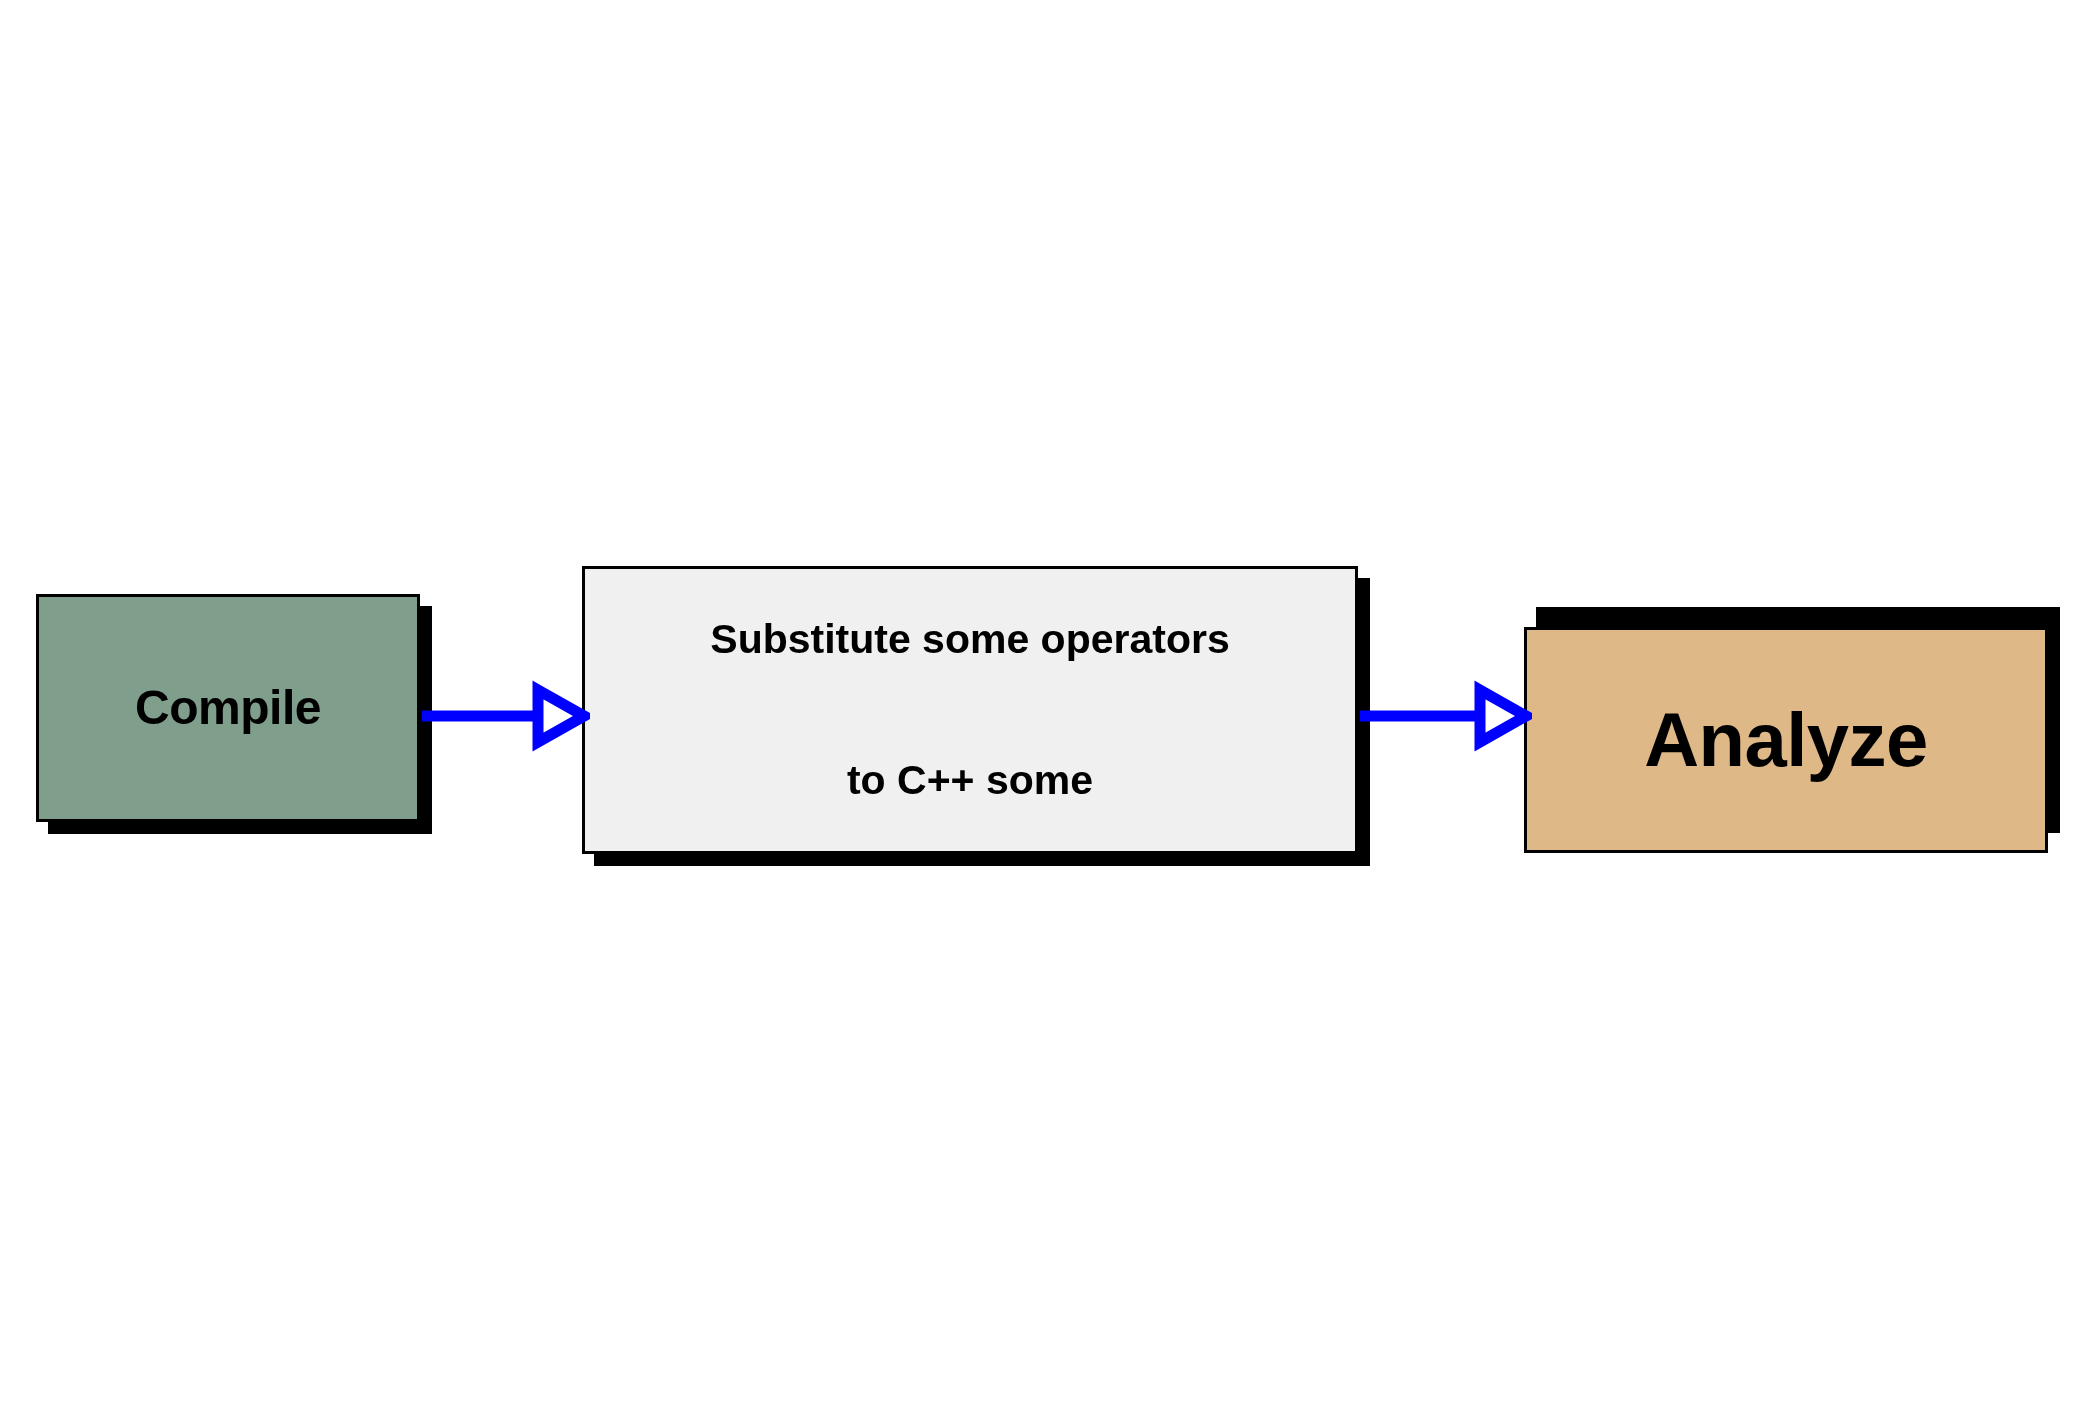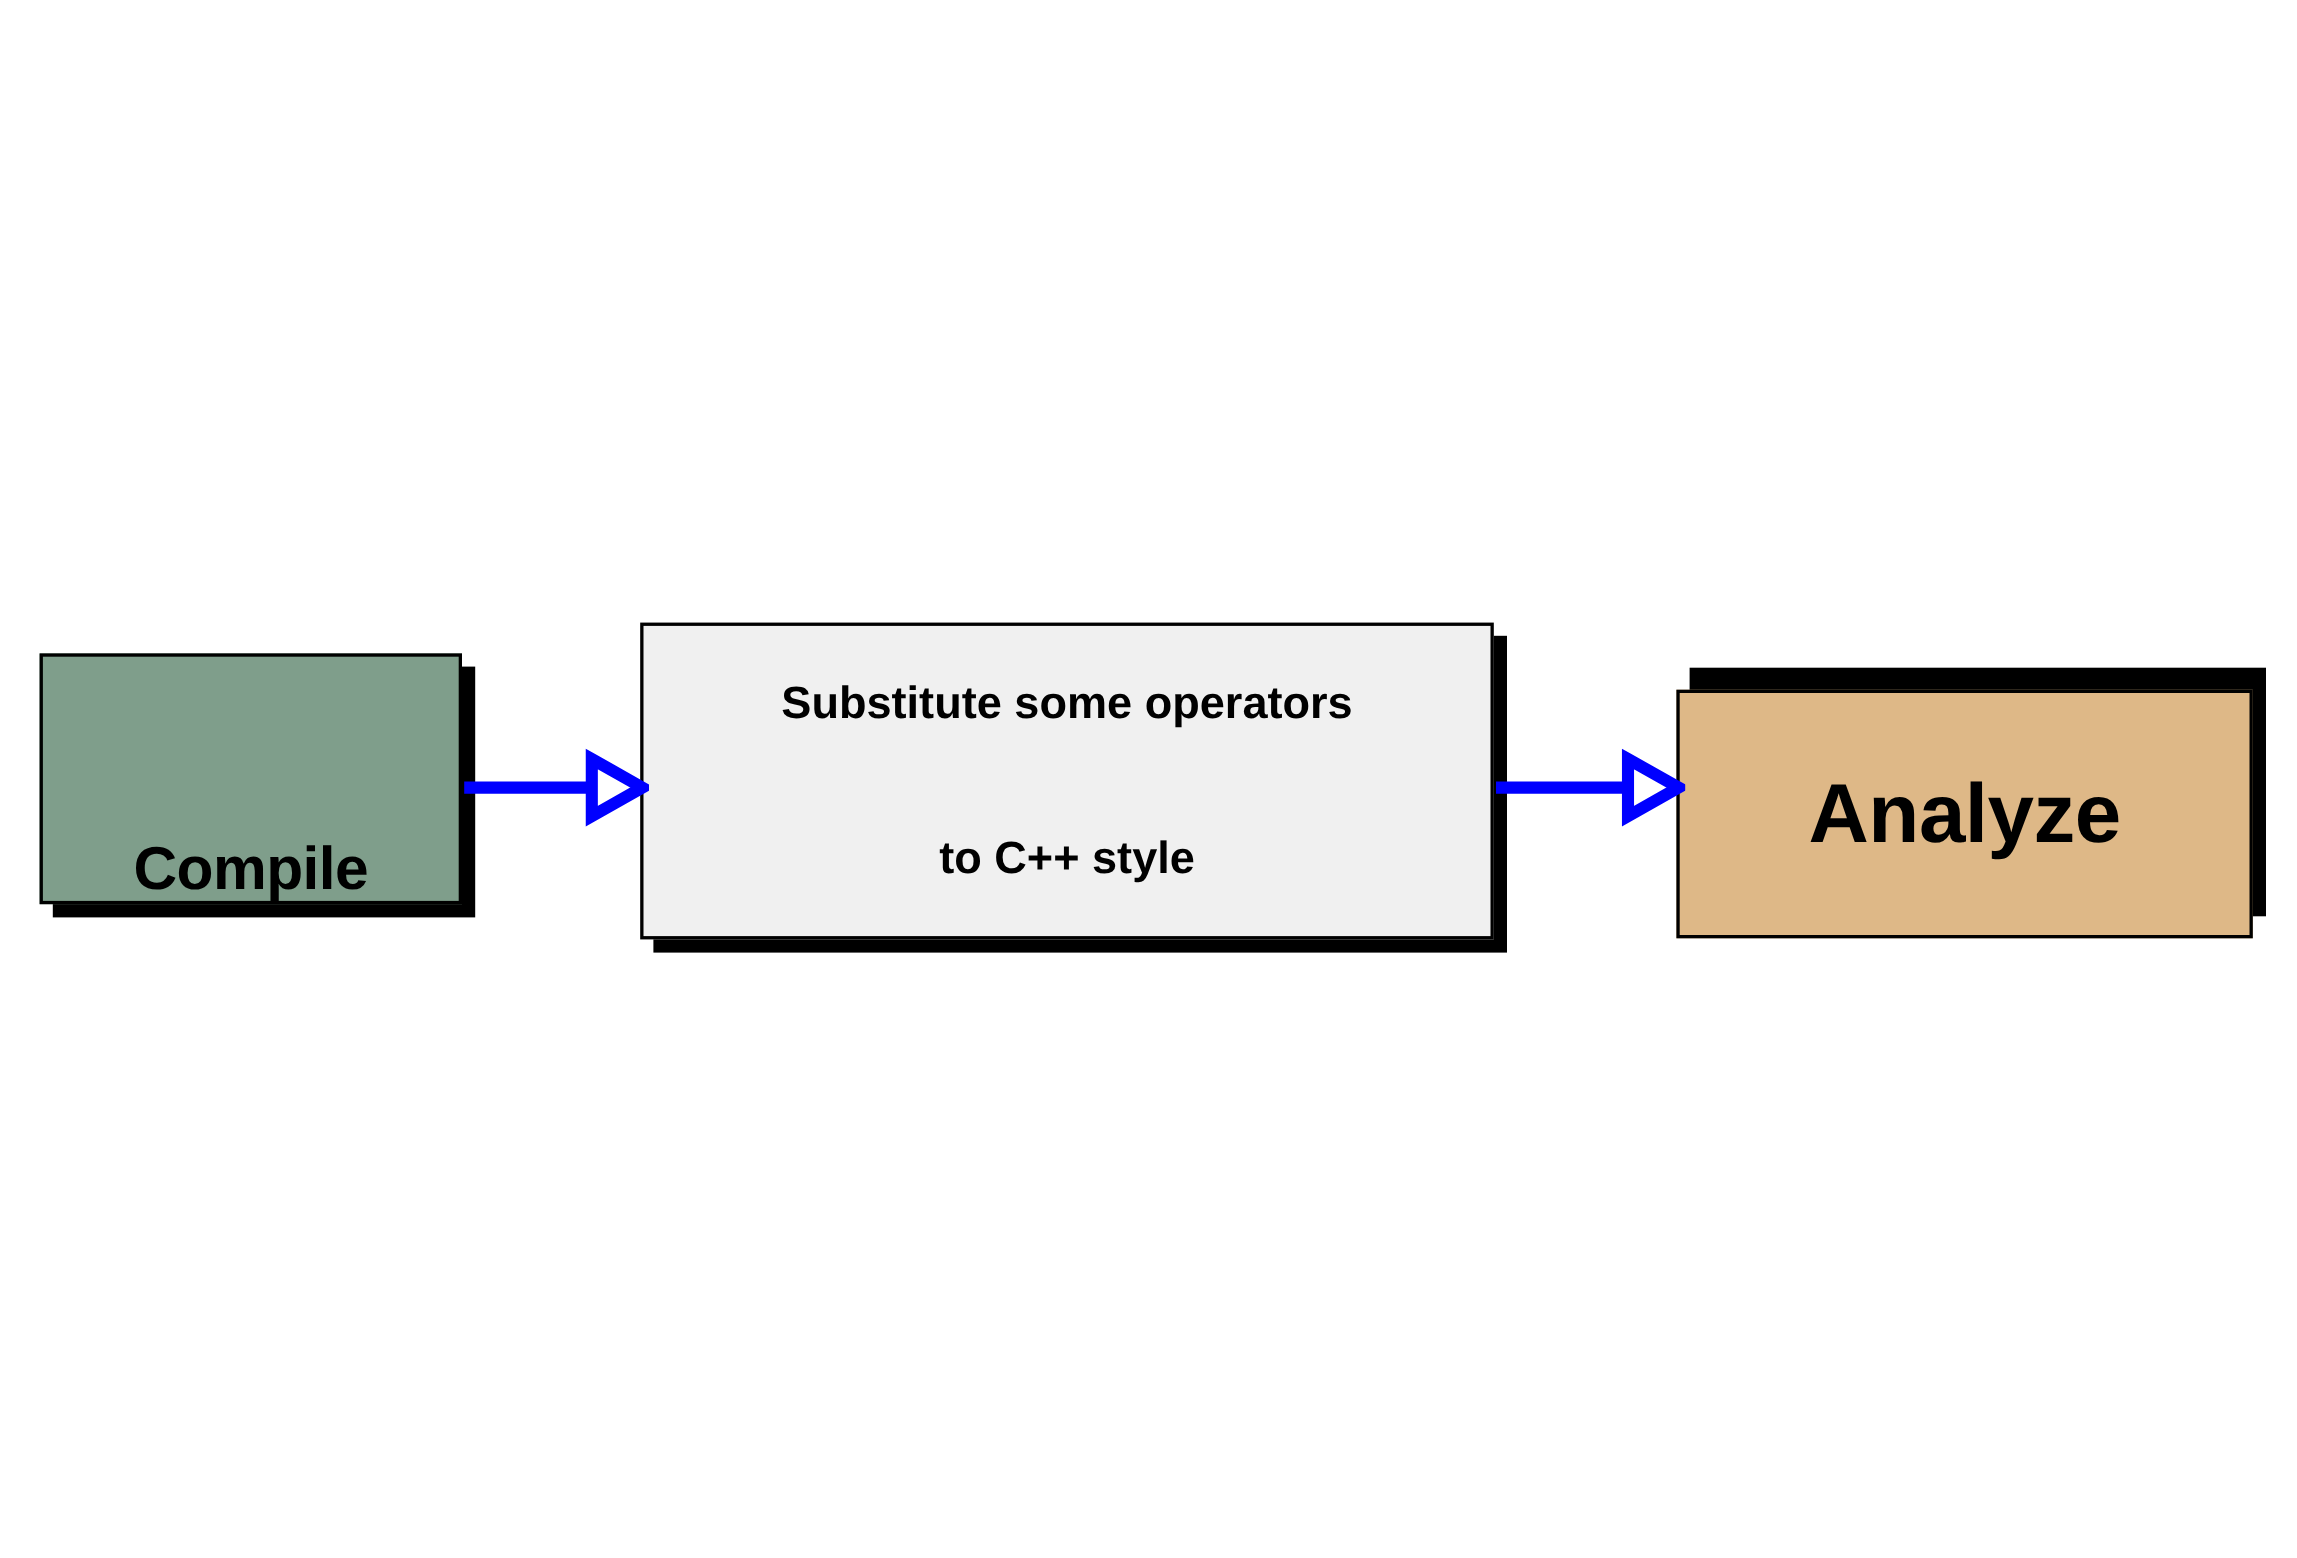"Compile" #node-compile { font-size: 55px -> 48px; justify-content: flex-end -> none }
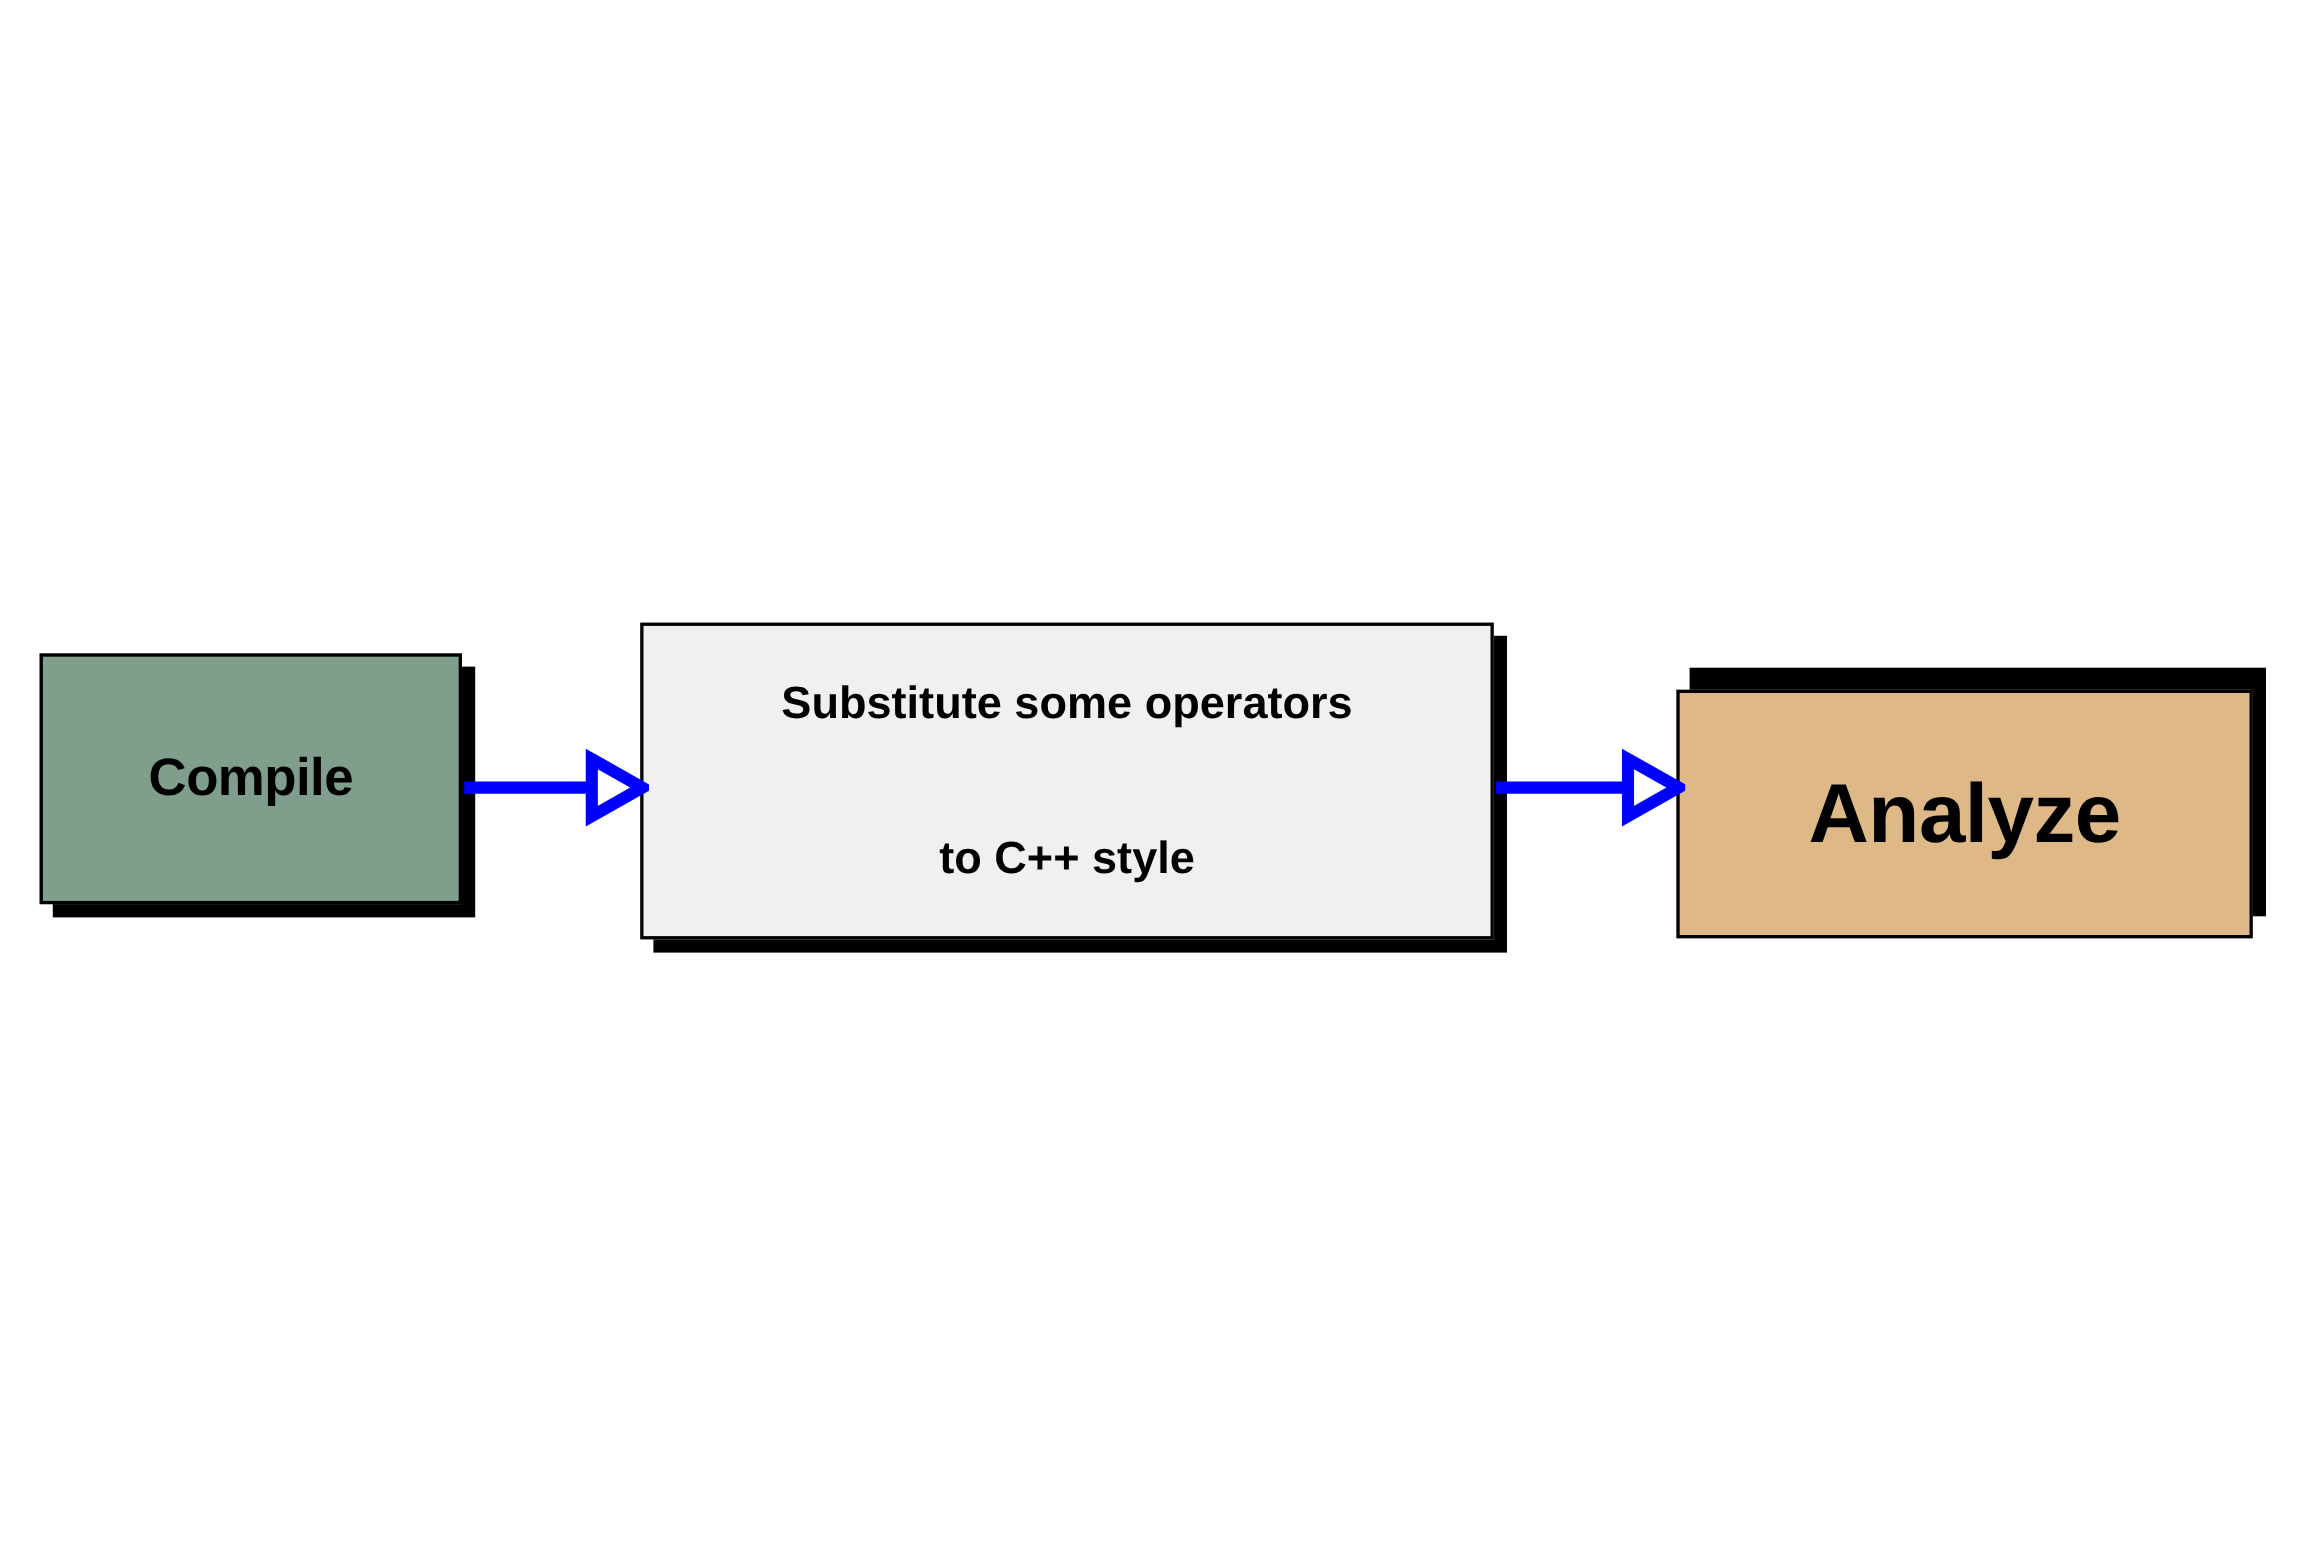"to C++ style" span.line-2 { text: style -> some }
